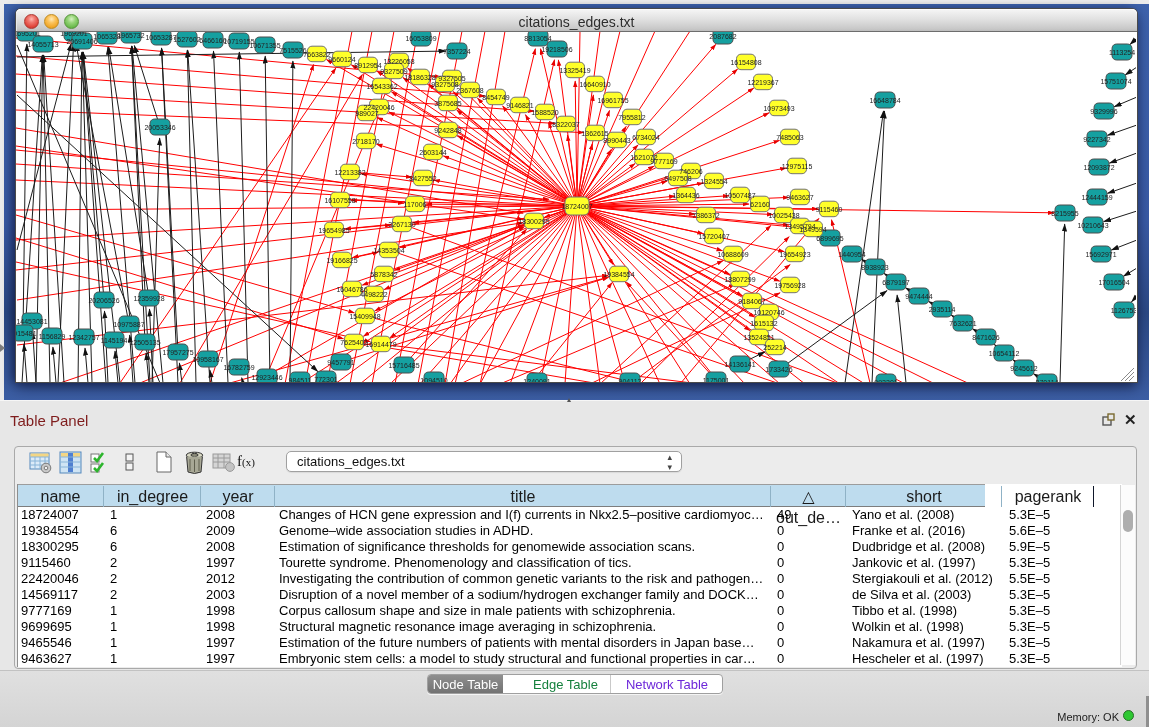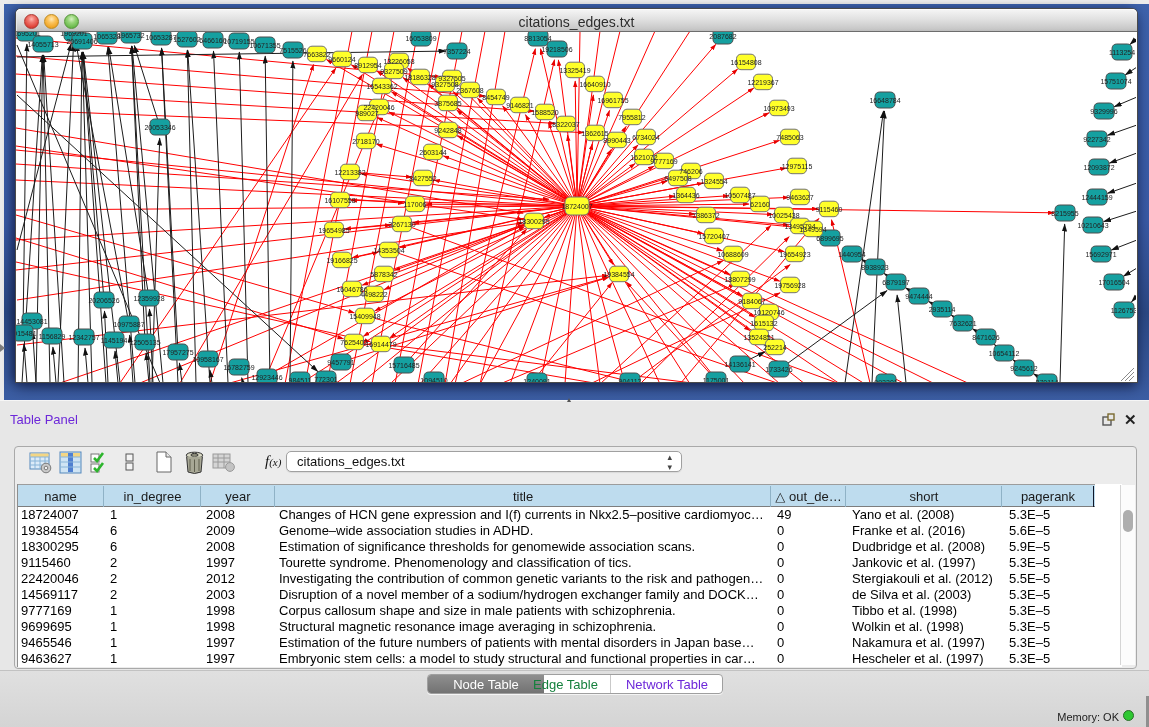"Table Panel" #ptitle { color: #6d28d9 -> #7f1d1d; font-size: 13px -> 15px }
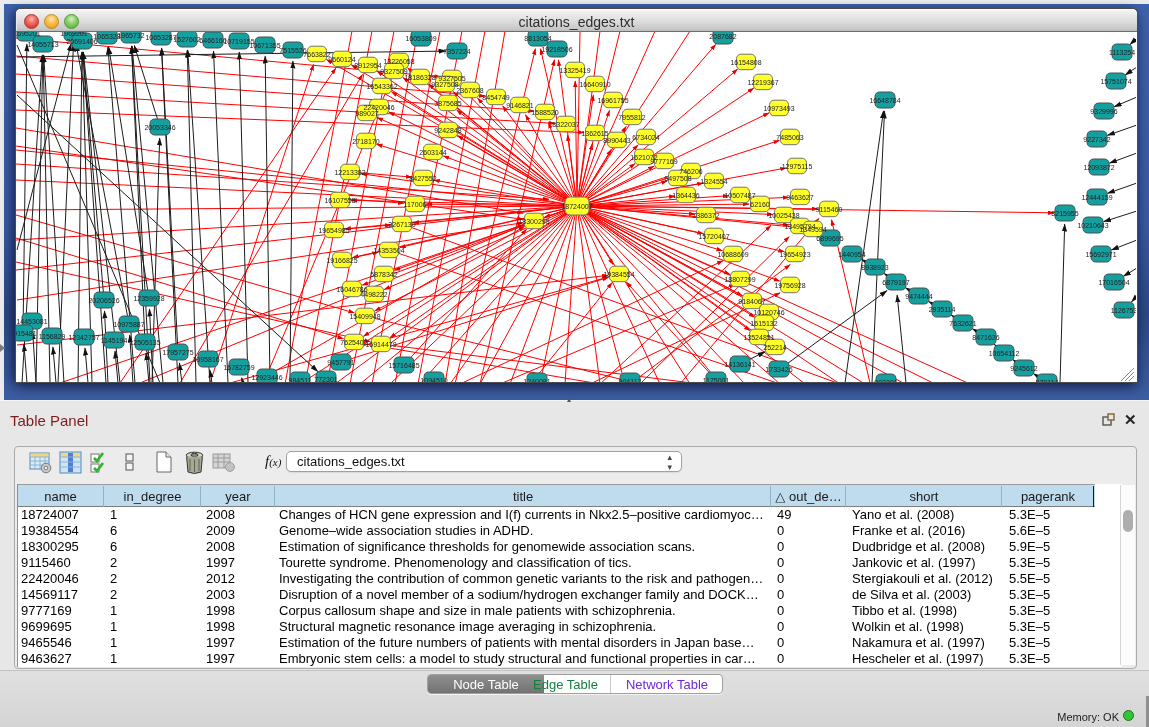"f(x)" div.tbi { font-style: italic -> none; left: 238px -> 210px }
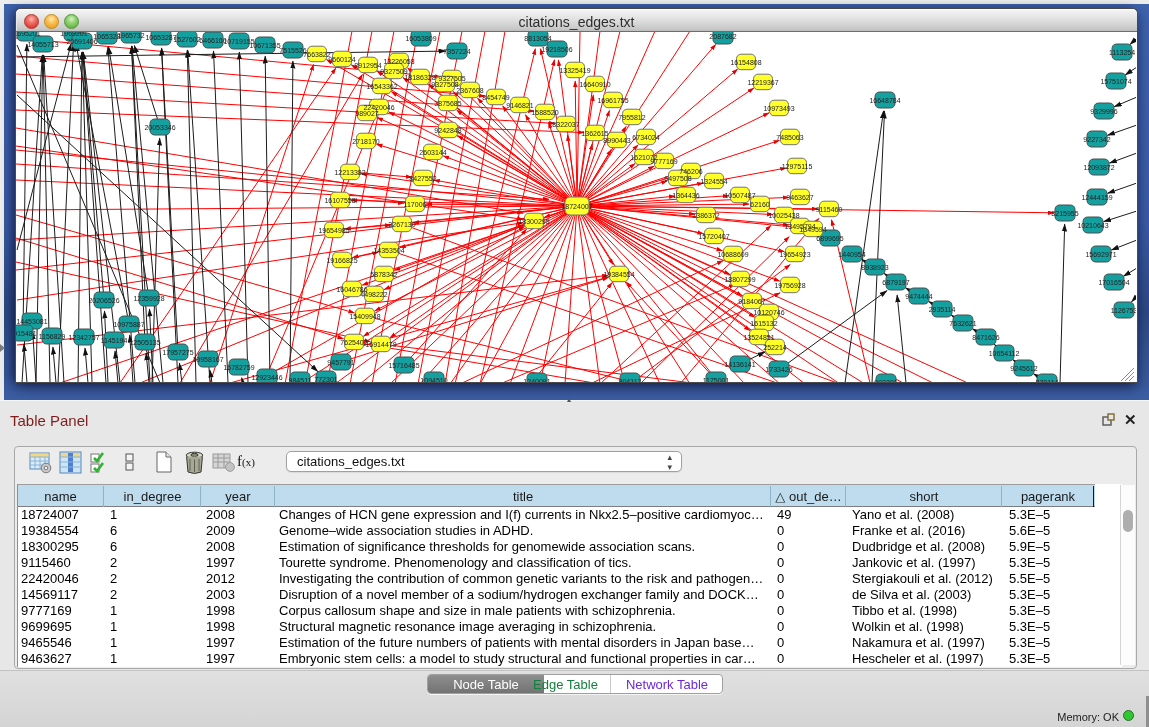"name" #thead { font-size: 13px -> 16px; width: 1077px -> 967px }
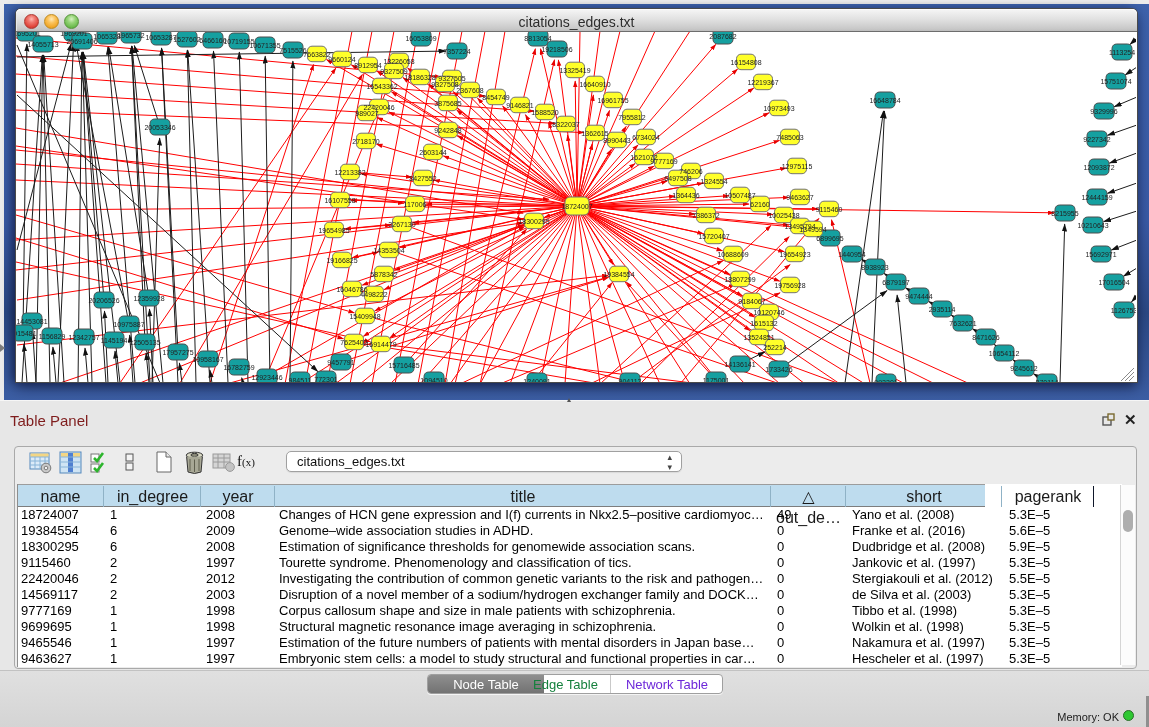"Node Table" #tab1 { width: 116px -> 75px }
